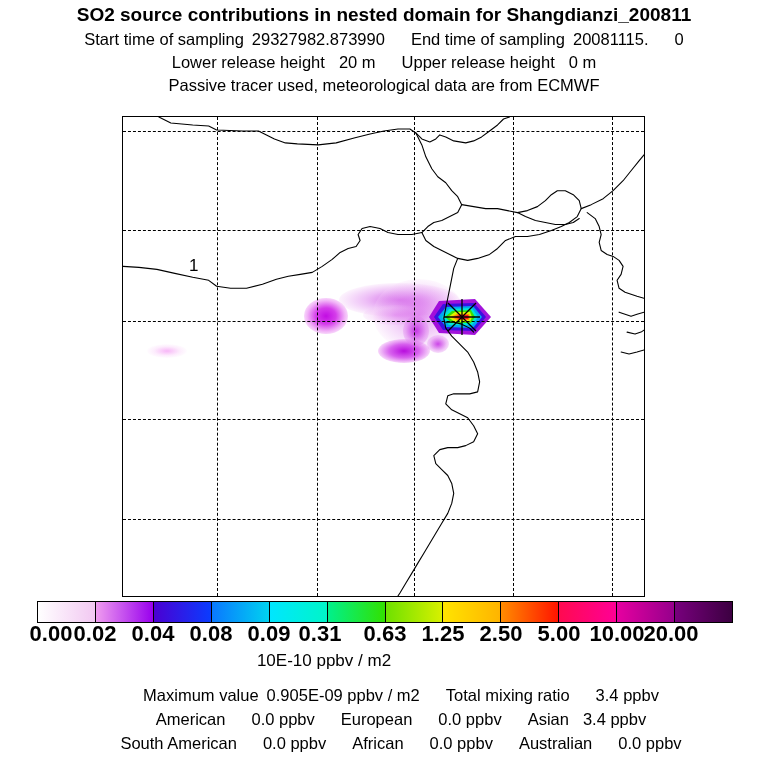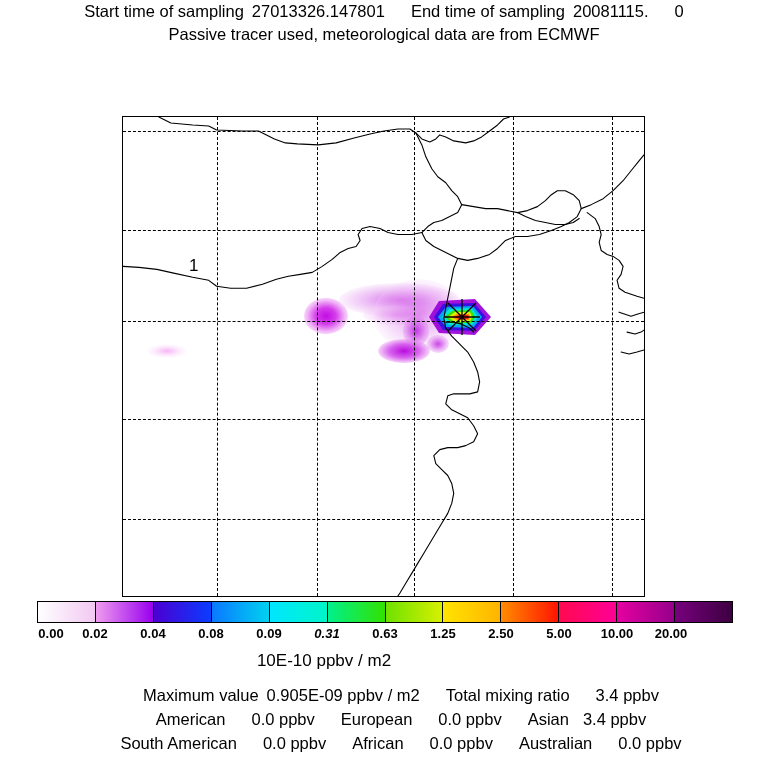"SO2 source contributions in nested" div { html: none -> <div>SO2 source contributions in nested domain for Shangdianzi_200811</div> }
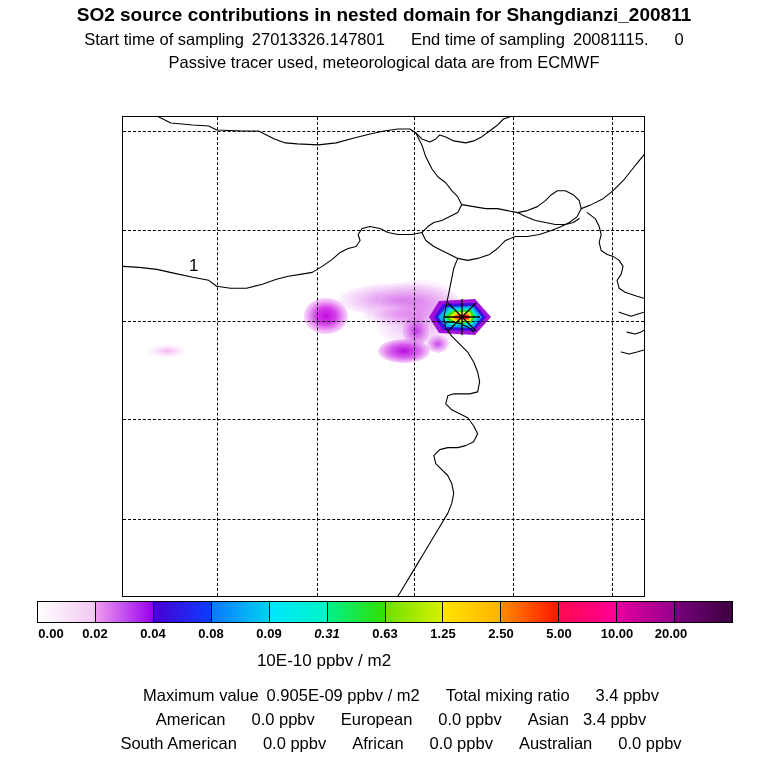"27013326.147801" span { text: 27013326.147801 -> 29327982.873990 }
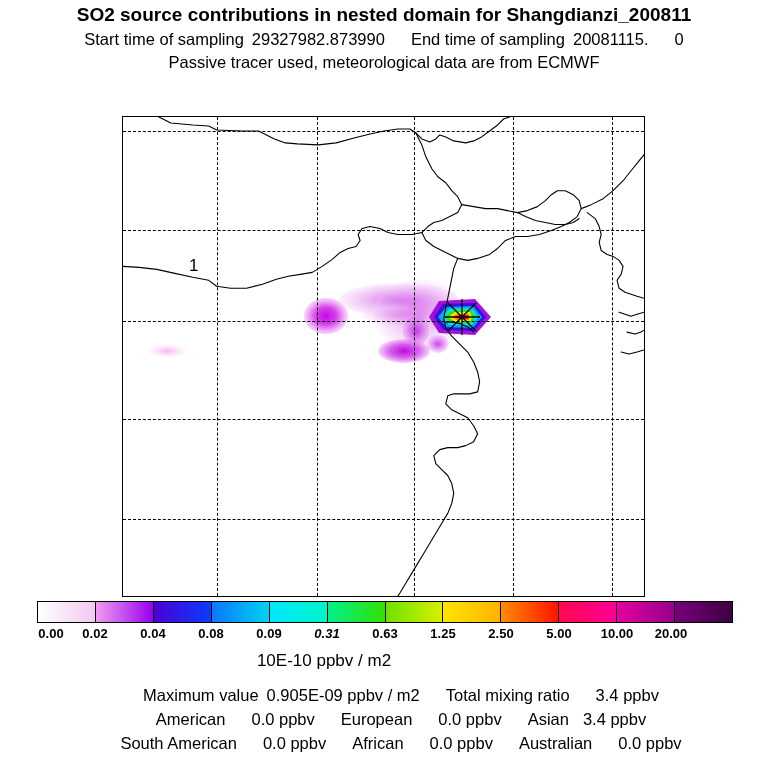"Lower release height 20 m" div.subline { html: none -> <div> <span>Lower release height</span><span></span><span>20 m</span><span></span><span>Upper release height</span><span></span><span>0 m</span> </div> }
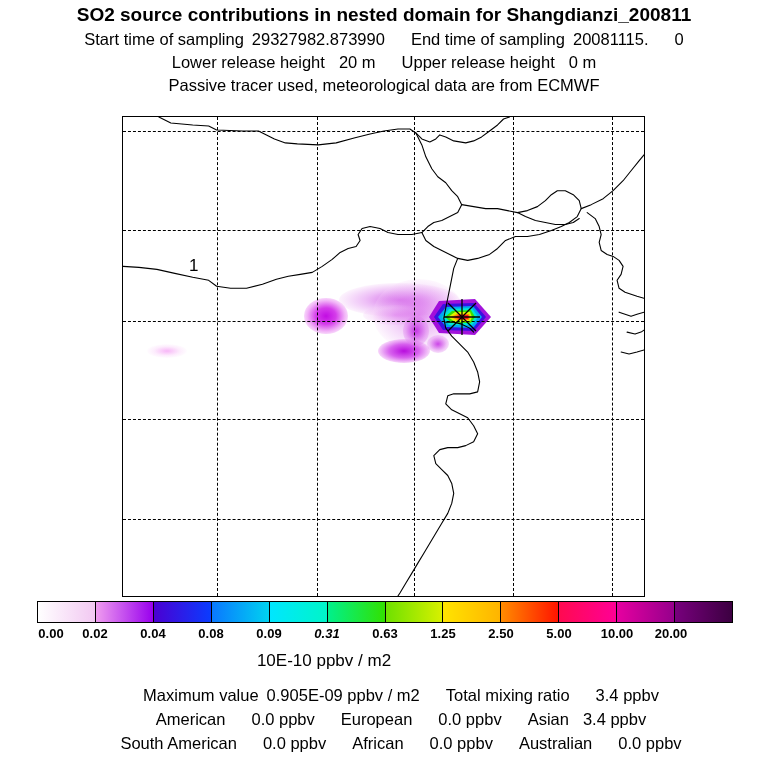"0.00" .cb-tick { font-size: 13px -> 22px }
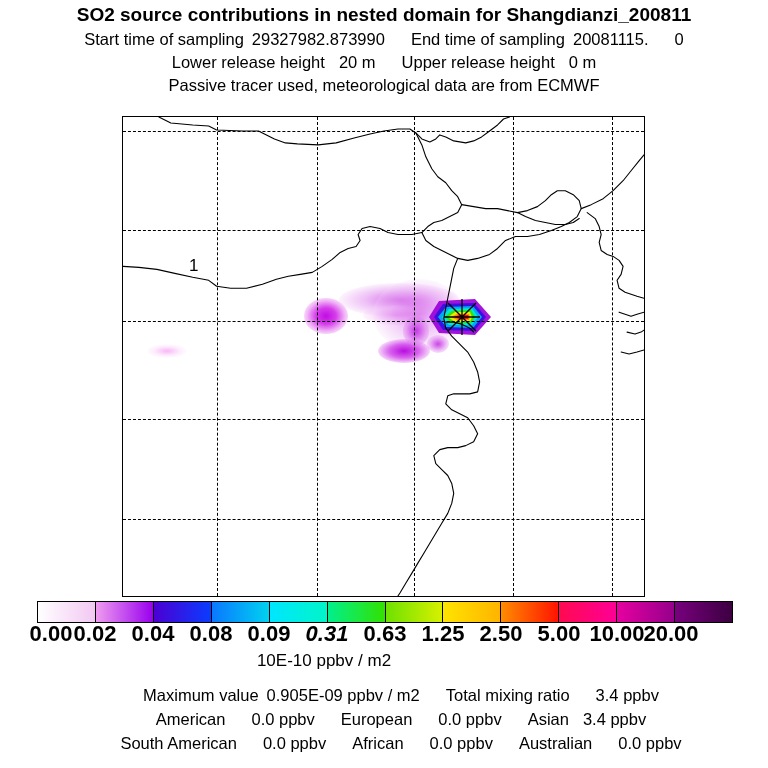"0.31" span.cb-tick { font-style: italic -> none; left: 327px -> 320px }
